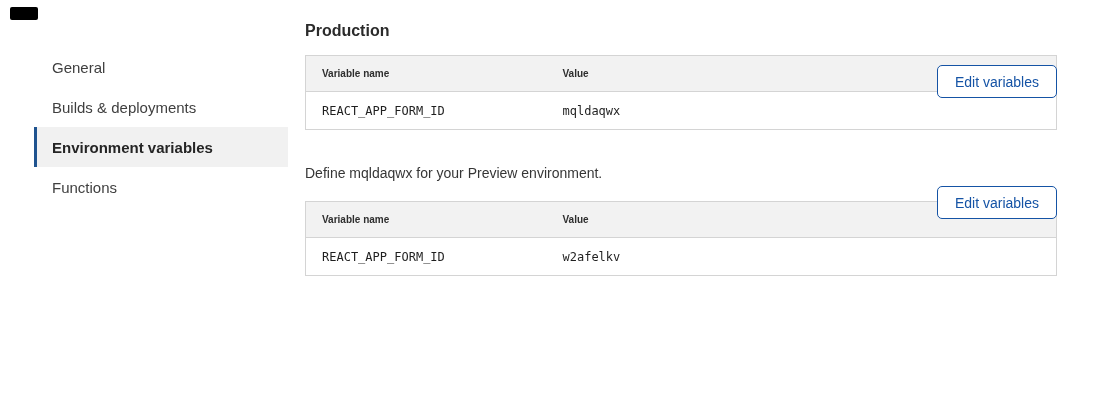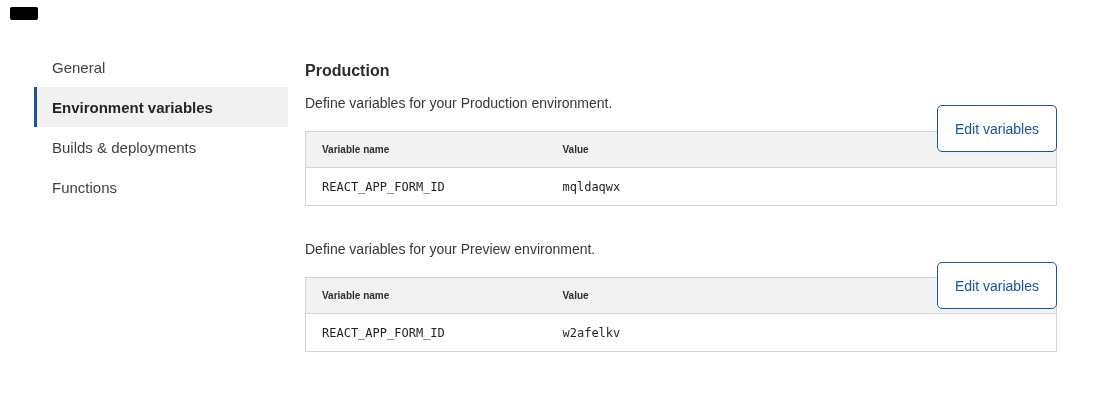"Production" .env-section.first { margin-top: 40px -> none }
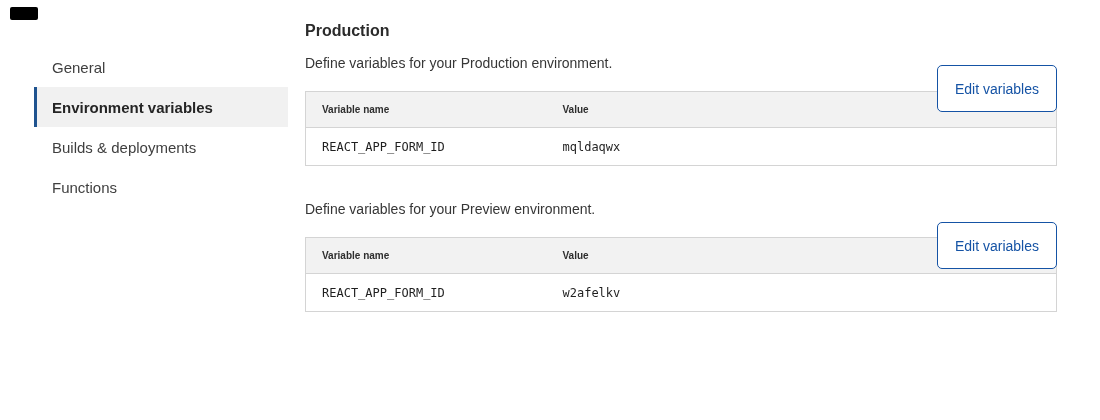"Define variables for your Production" p.section-desc { html: <p>Define variables for your Production environment.</p> -> none }
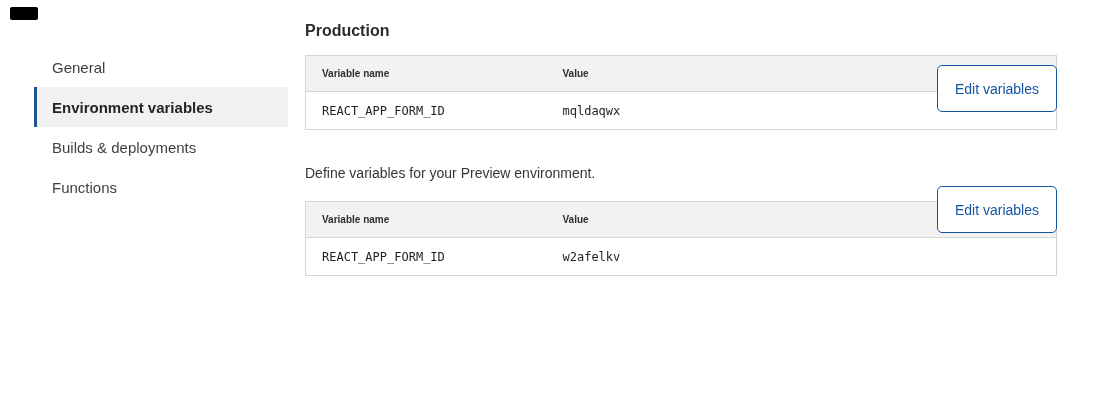"Edit variables" .edit-btn { height: 47px -> 33px }
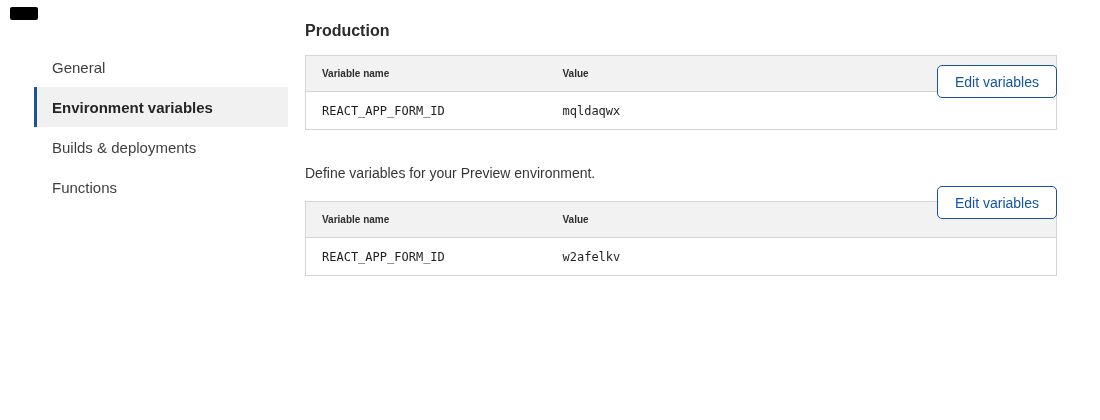"Environment variables" div.side-item { order: before "Builds & deployments" -> after "Builds & deployments" }
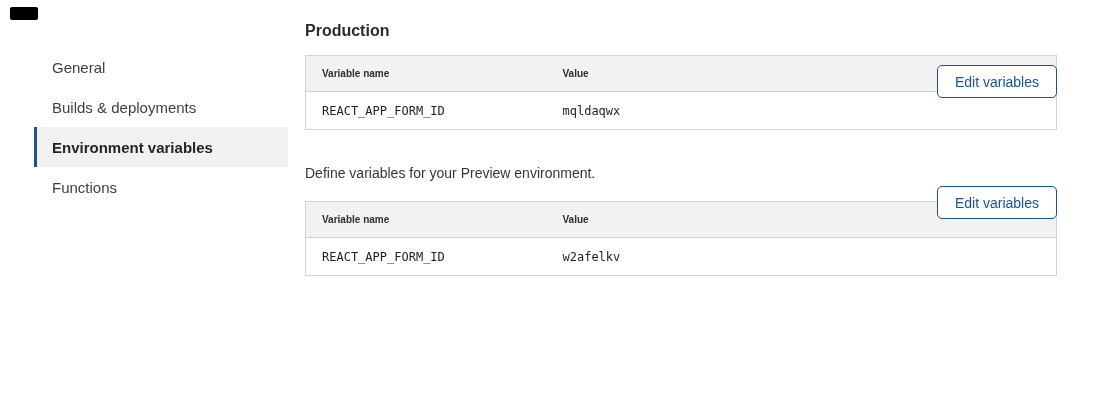"Define variables for your Preview" p.section-desc { text: variables -> mqldaqwx }
